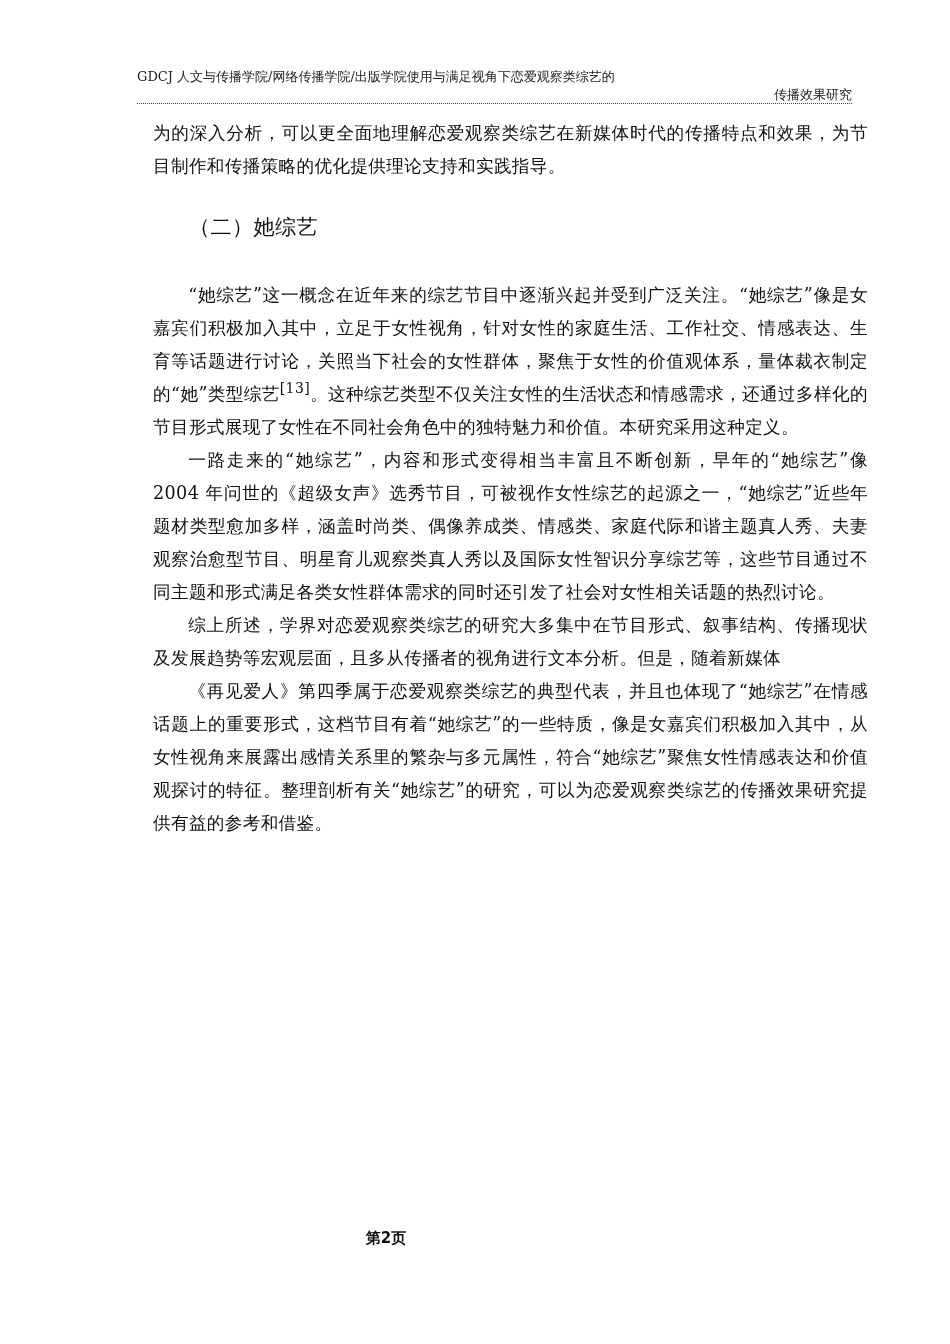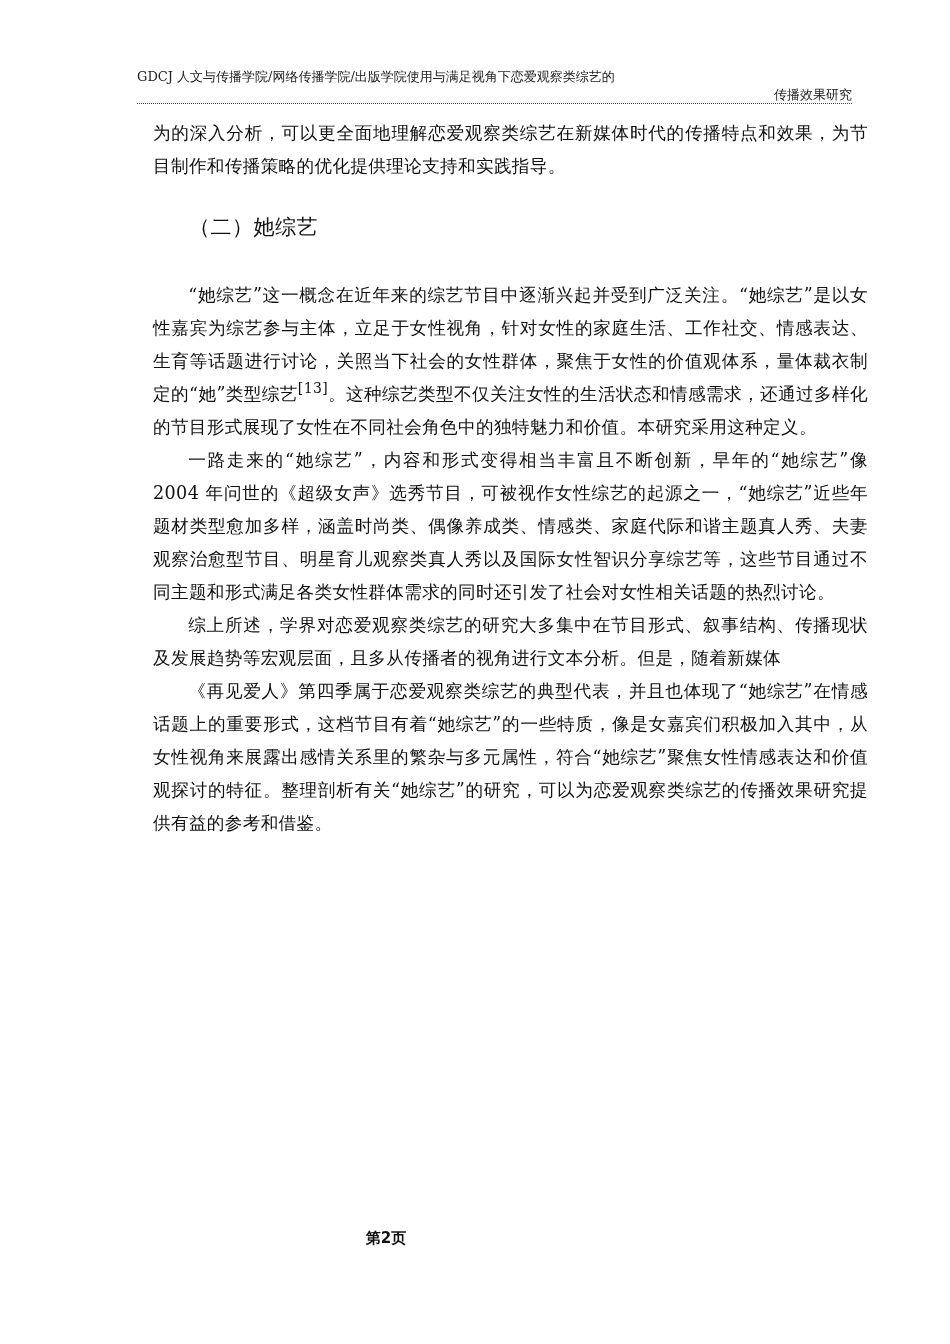"“她综艺”这一概念在近年来的综艺节目中逐渐兴起并受到广泛关注。“她综艺”是以女性" span { text: 是以女性嘉宾为综艺参与主体 -> 像是女嘉宾们积极加入其中 }
